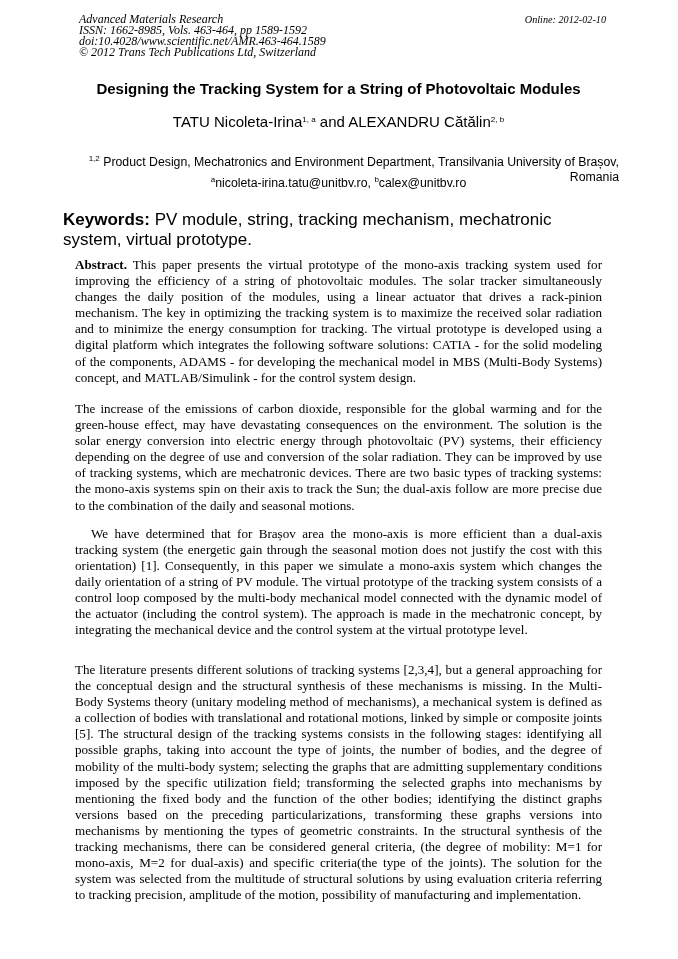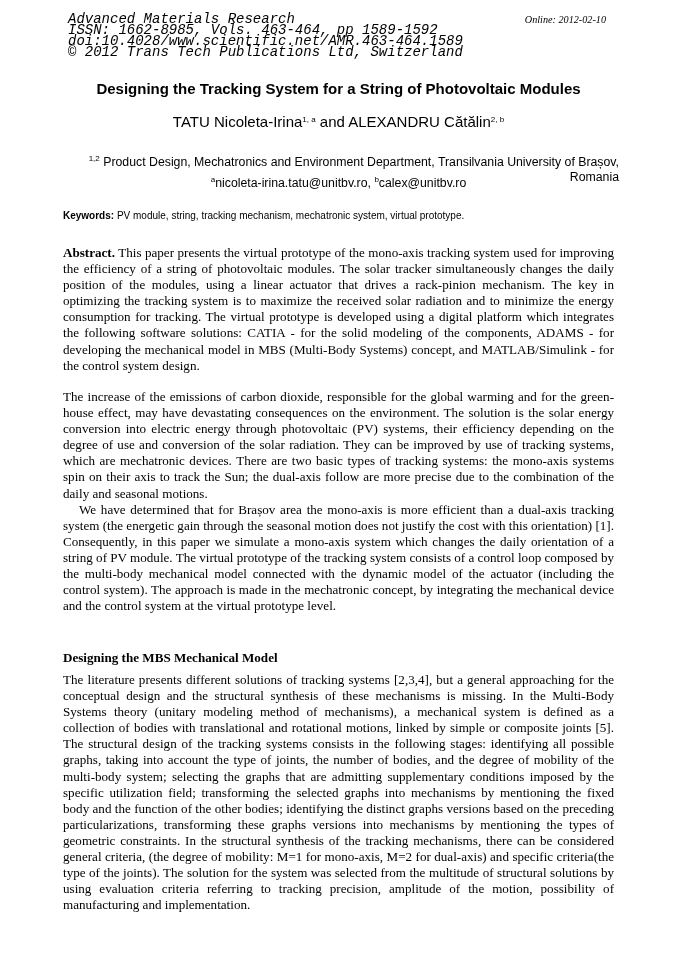"Advanced Materials Research" .hdr { font-family: Liberation Mono, monospace -> Liberation Serif, serif; font-size: 14px -> 12px; left: 68px -> 79px }
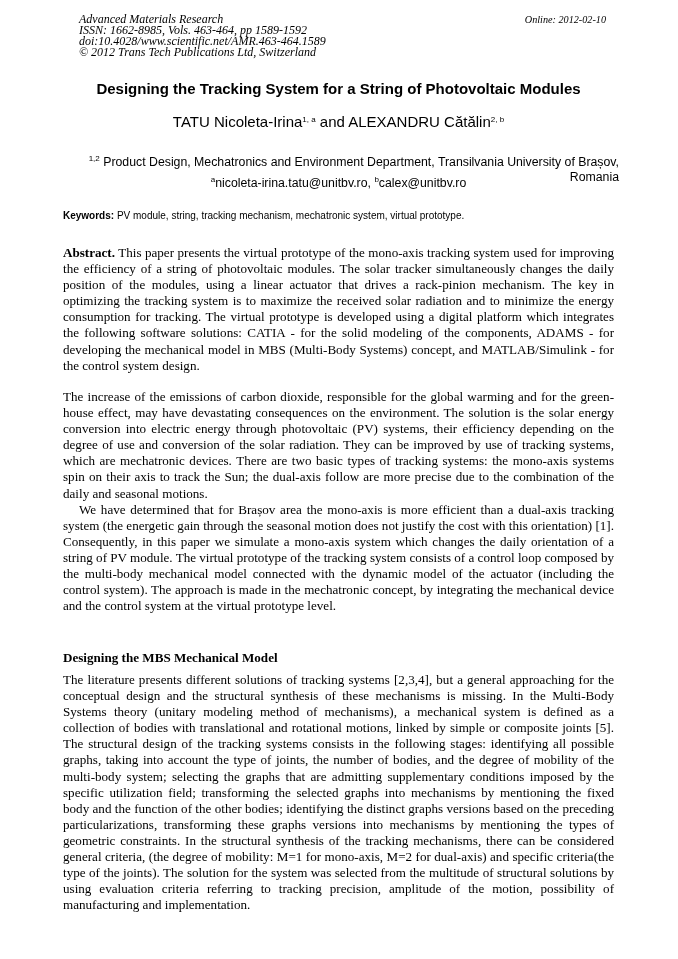"Keywords: PV module, string, tracking" .keywords { font-size: 10px -> 17px }
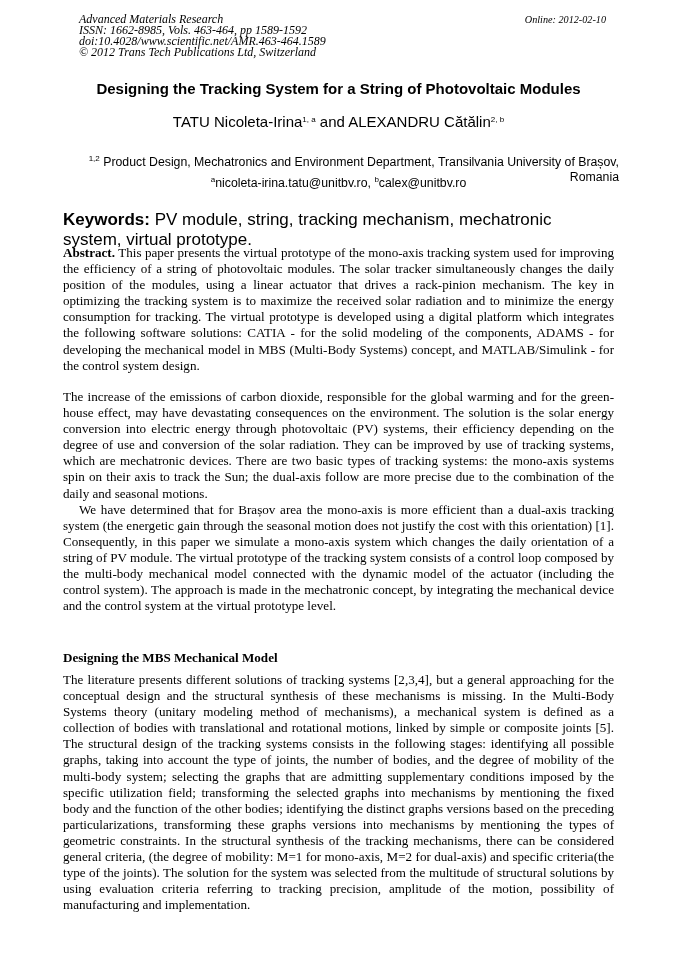"Abstract. This paper presents the" p { margin: 0 -> 12px }
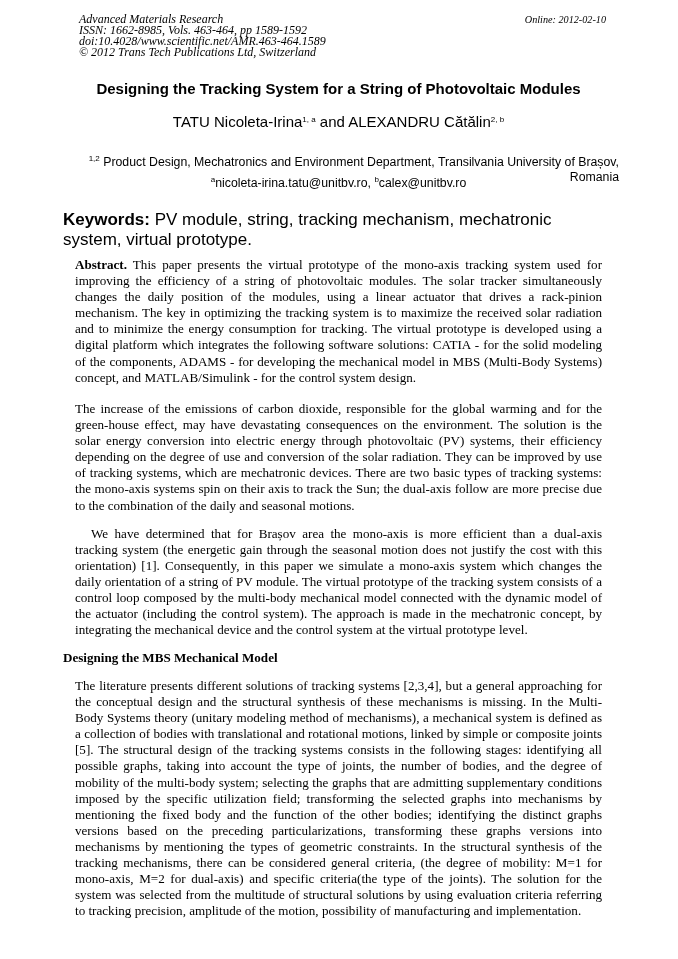"Designing the MBS Mechanical Model" div.sec-title { html: <div>Designing the MBS Mechanical Model</div> -> none }
